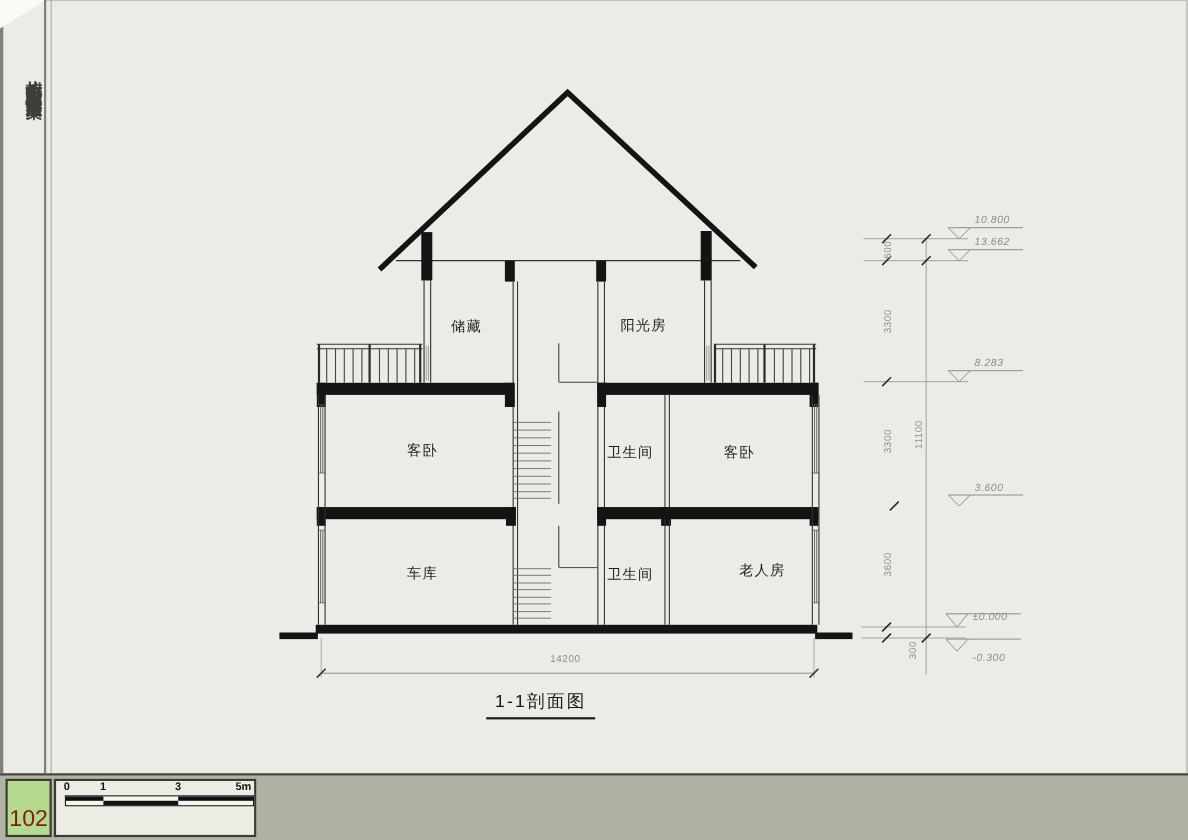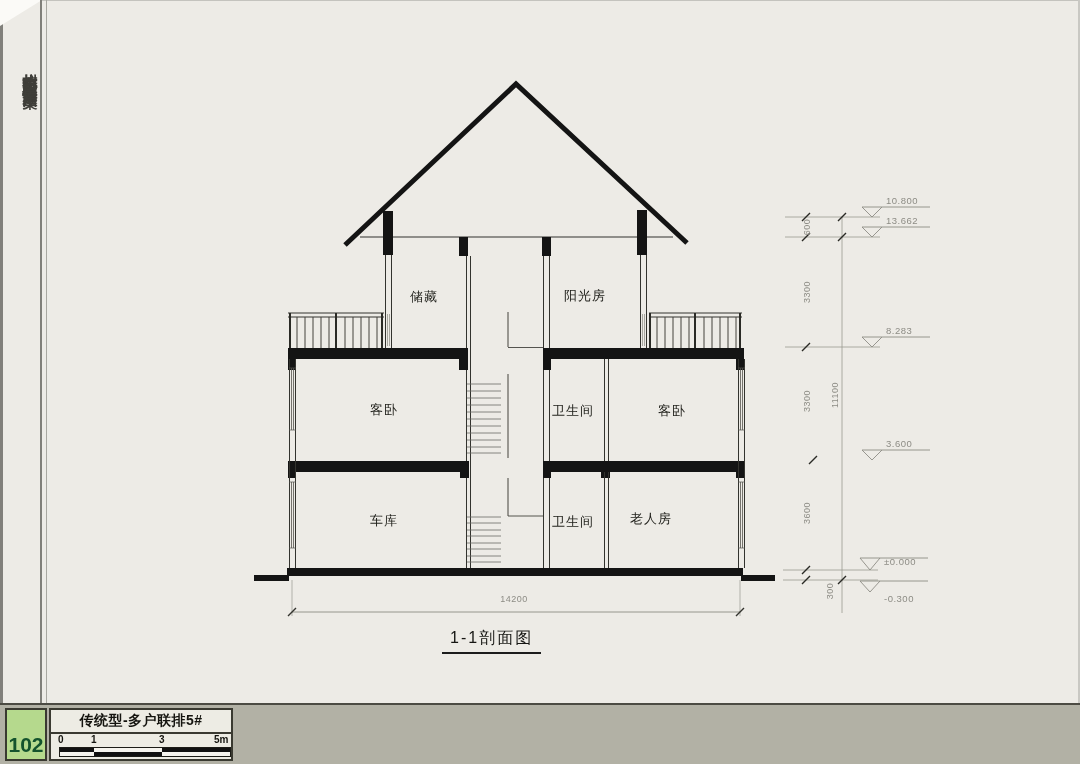"10.800" .elev { font-style: none -> italic }
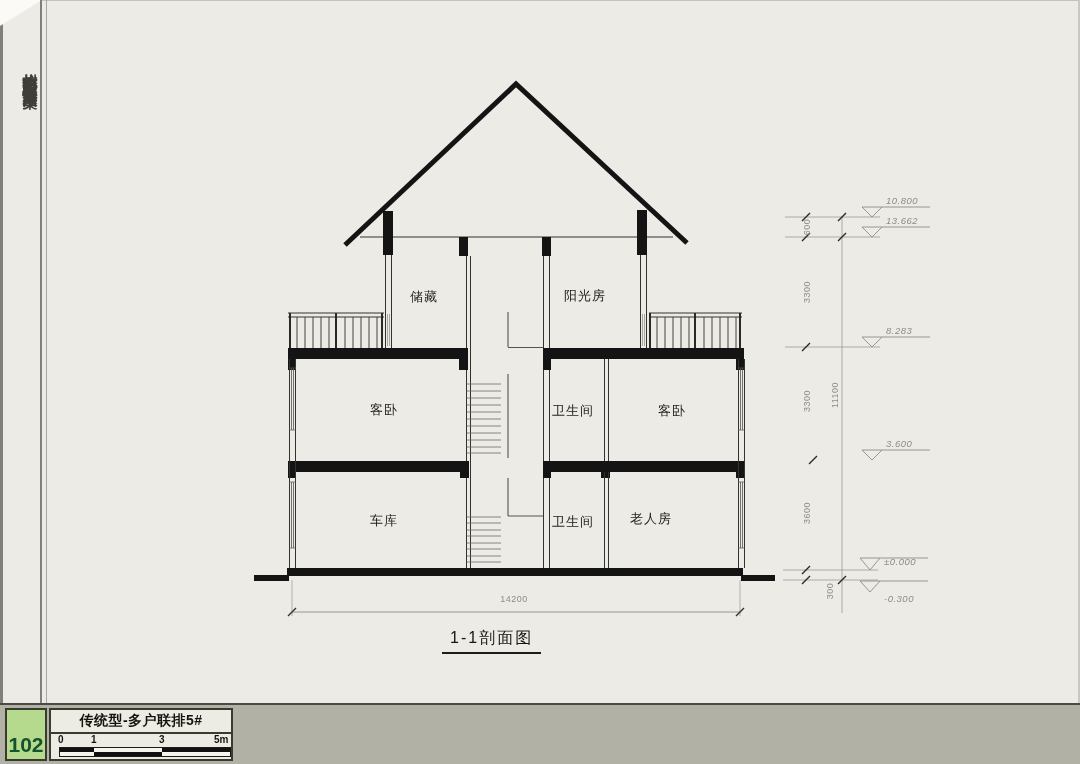"老人房" span.lbl { left: 606px -> 648px }
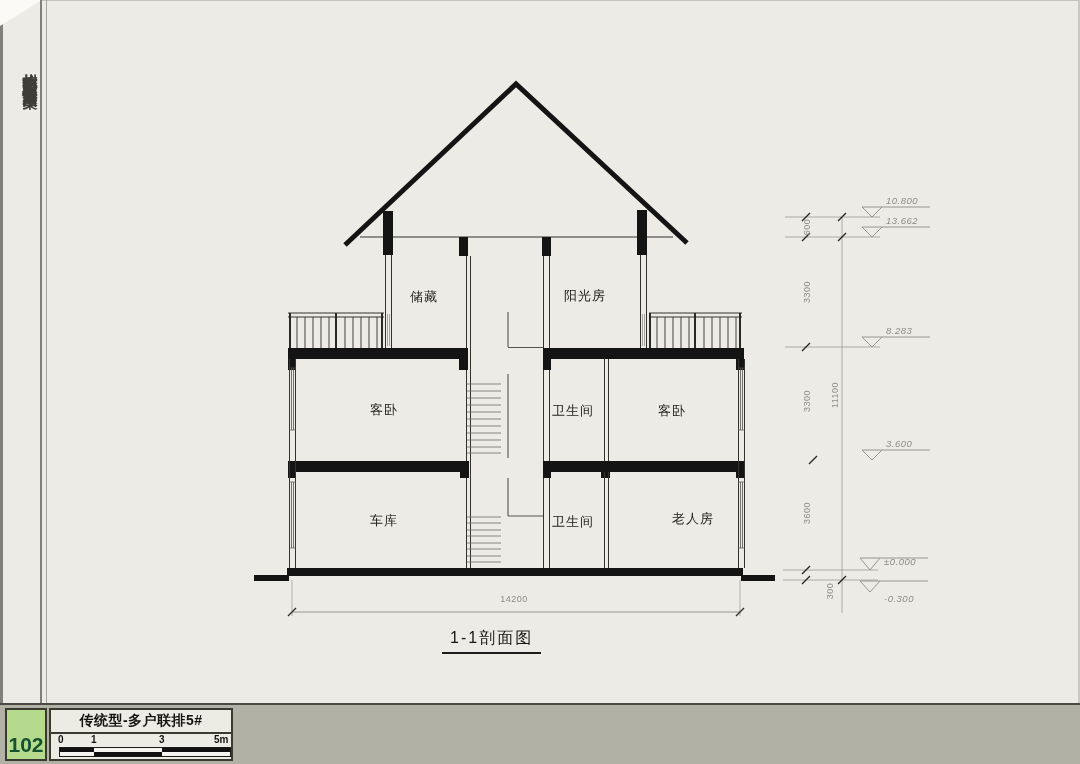"传统型-多户联排5#" div.titlecell { html: <div>传统型-多户联排5#</div> -> none }
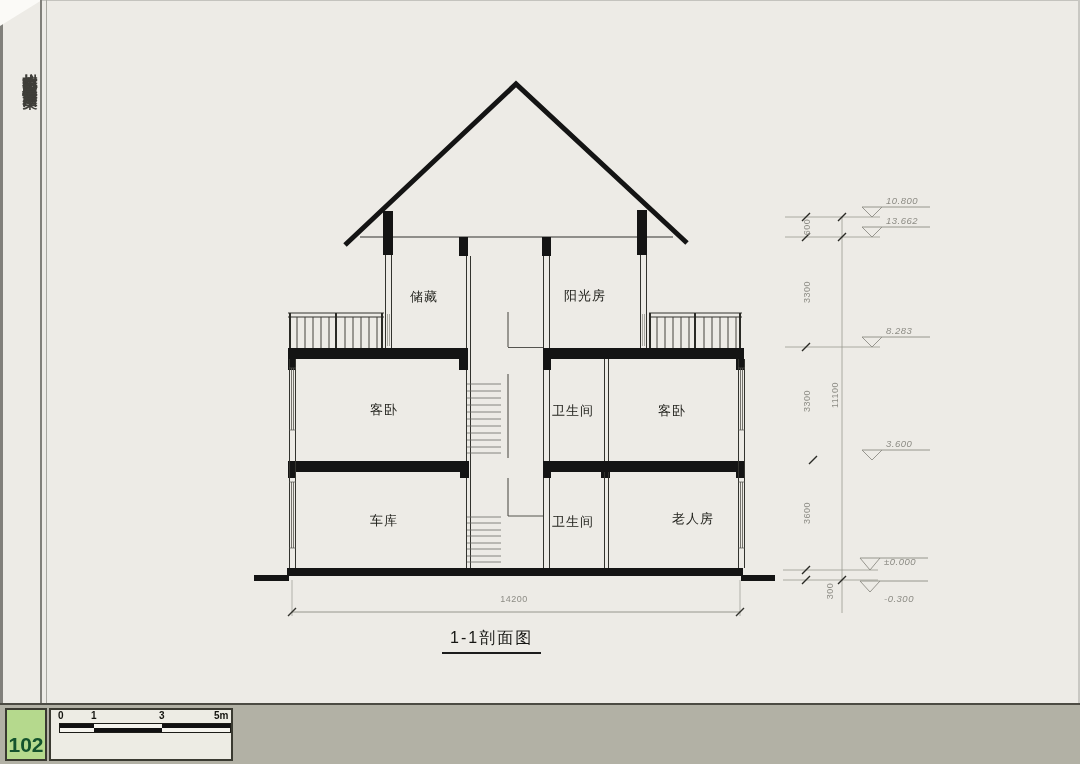"102" .pagenum { color: #14532d -> #7f1d1d; font-weight: bold -> normal }
